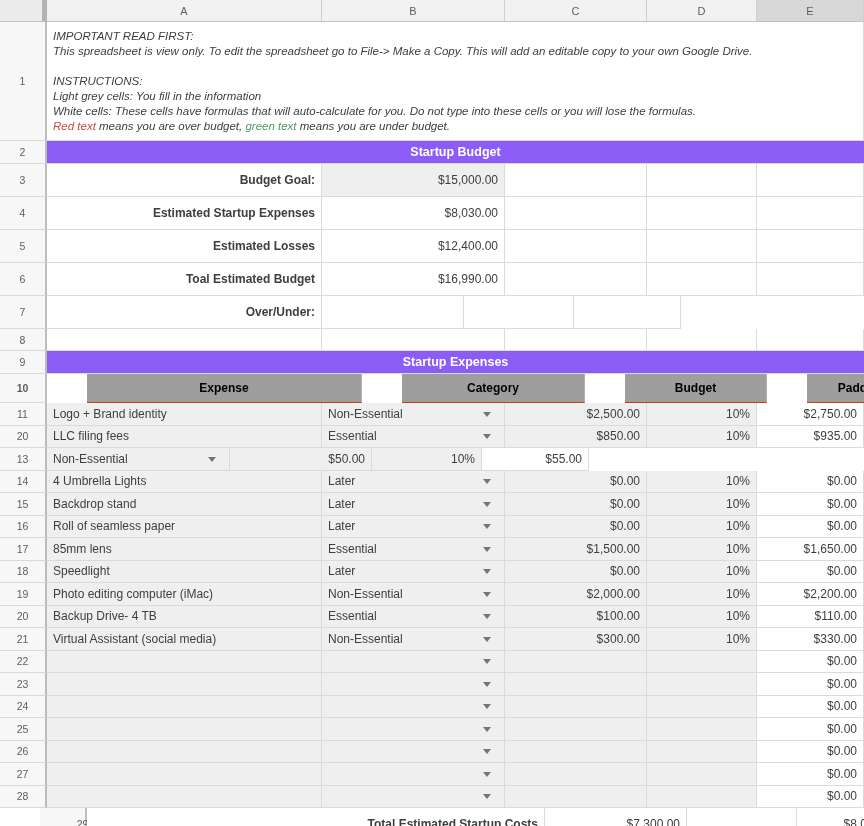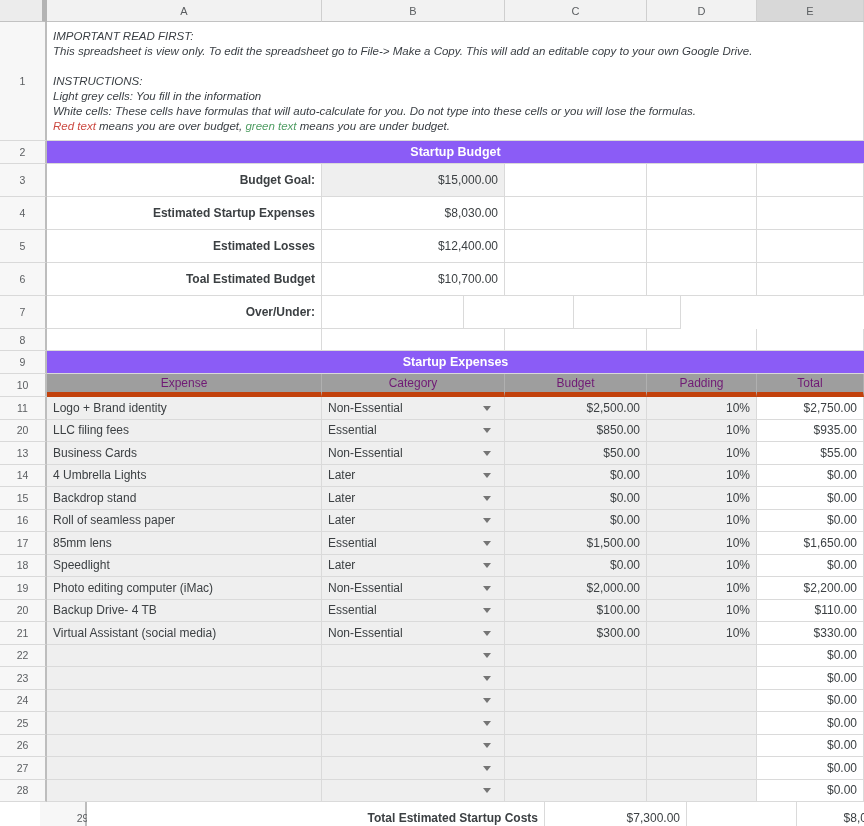"$10,700.00" div.cell { text: $10,700.00 -> $16,990.00 }
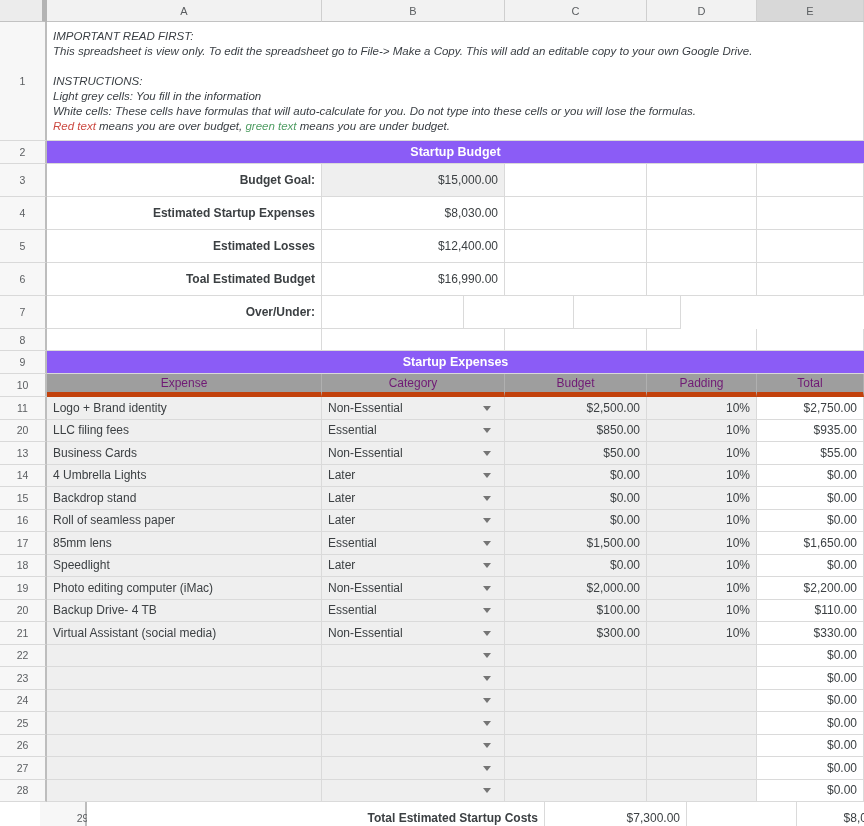"10" .h-hdr { font-weight: none -> bold; height: 23px -> 29px }
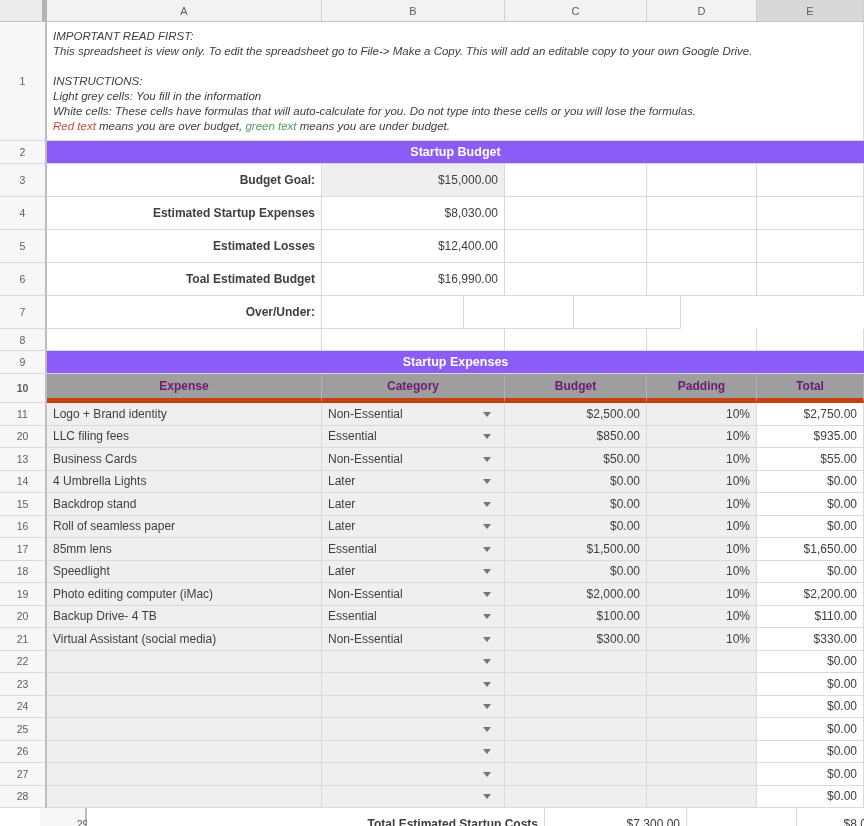"Expense" .thead { border-bottom: 5px solid #c2410c -> 1px solid #c2410c; color: #701a75 -> #000000; margin-left: none -> 40px }
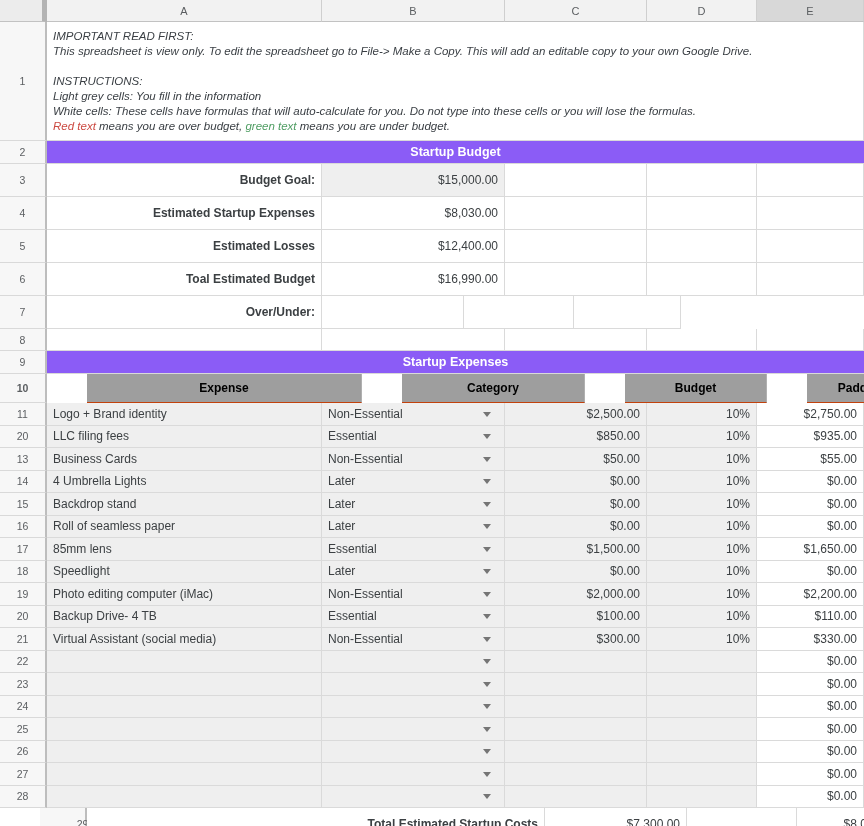"Business Cards" div.cell { html: <div>Business Cards</div> -> none }
